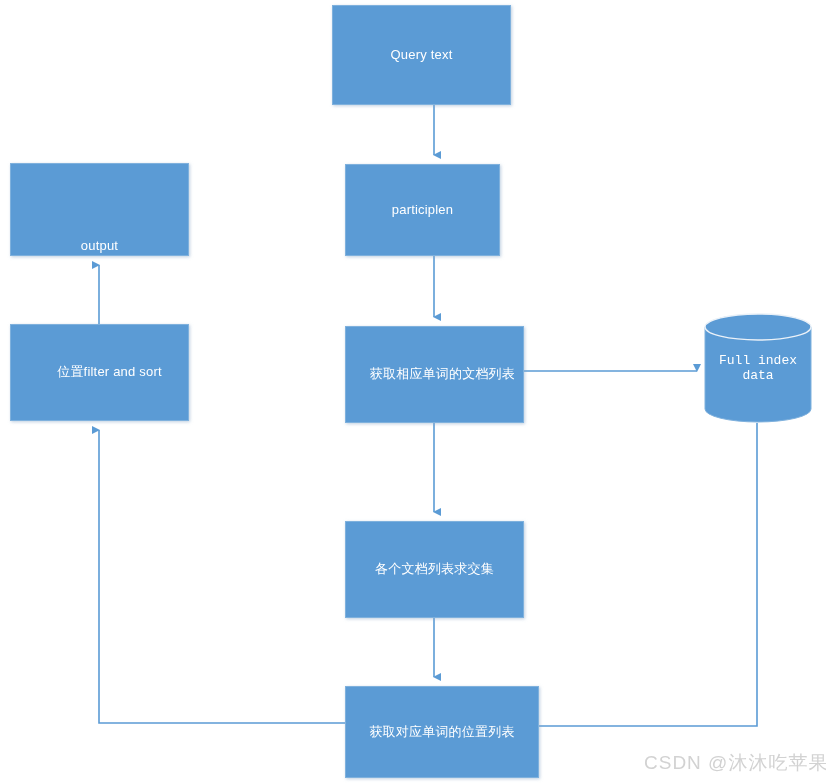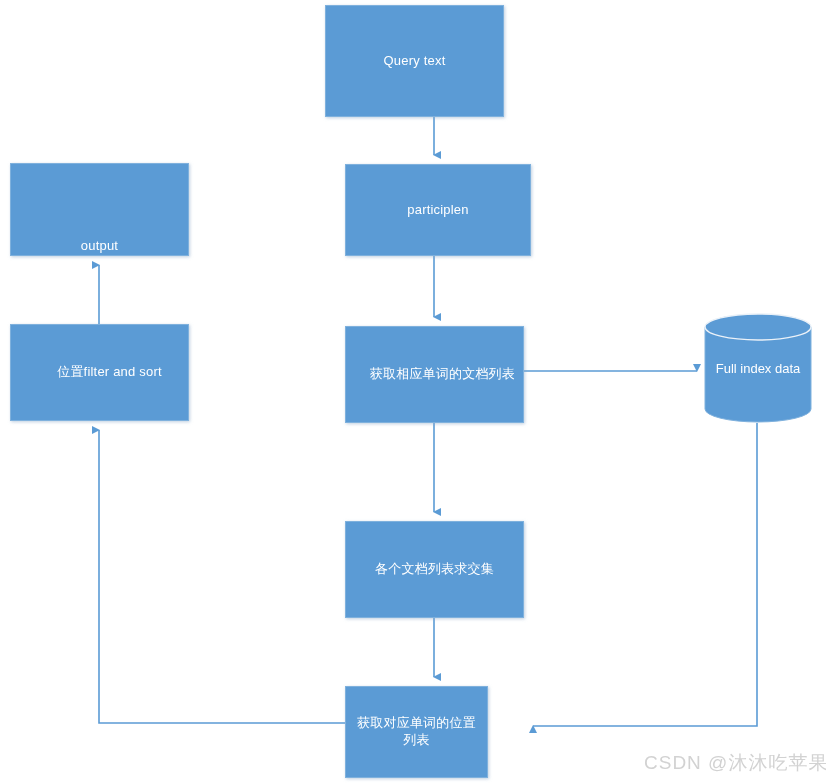"Query text" div.node { height: 112px -> 100px; left: 325px -> 332px }
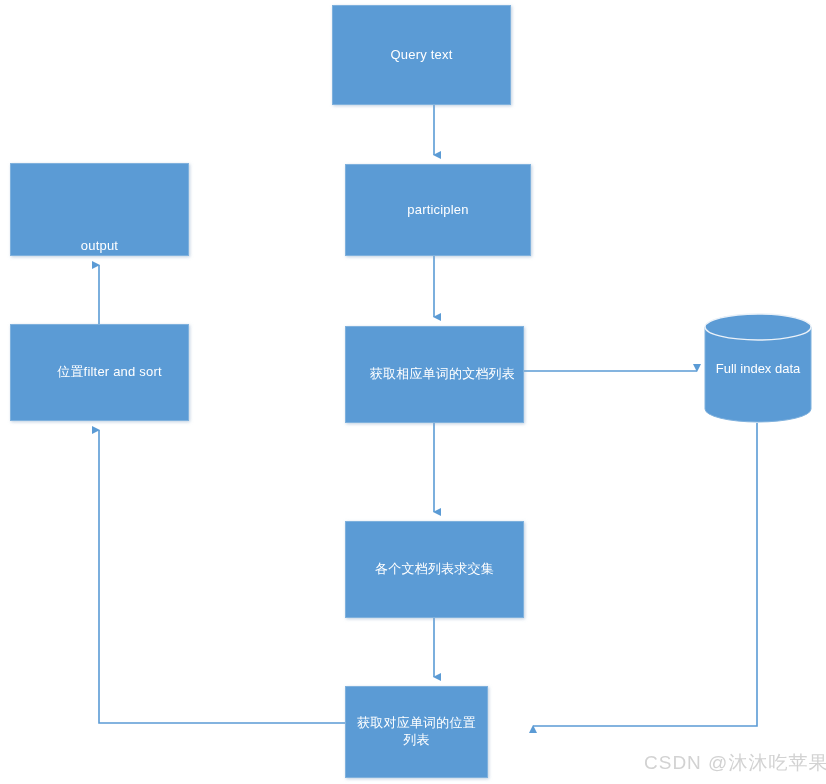"participlen" div.node { width: 186px -> 155px }
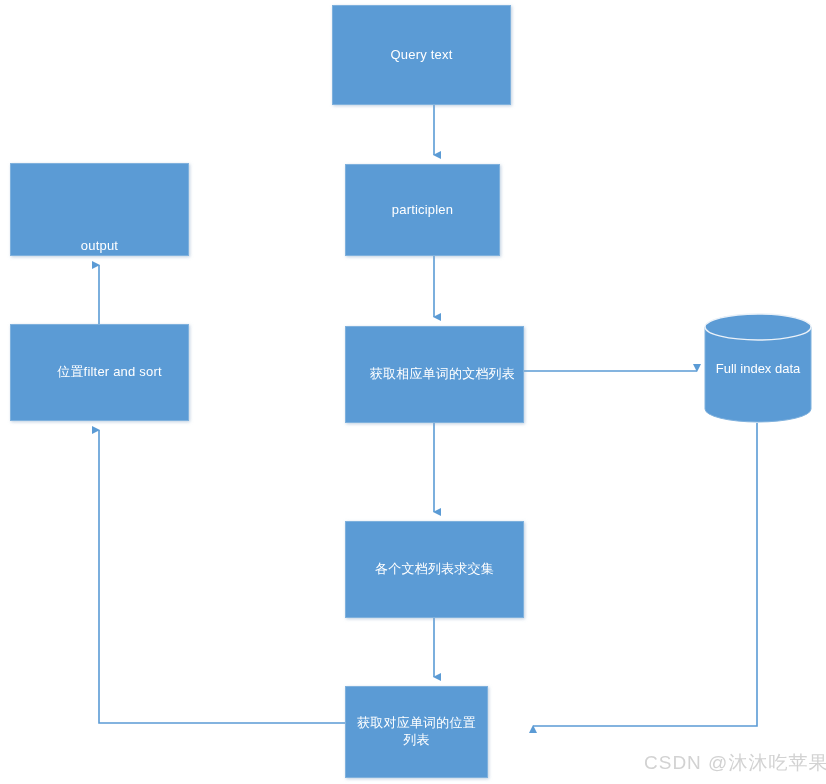"Full index data" .cylinder .node-label { font-family: none -> Liberation Mono, monospace }
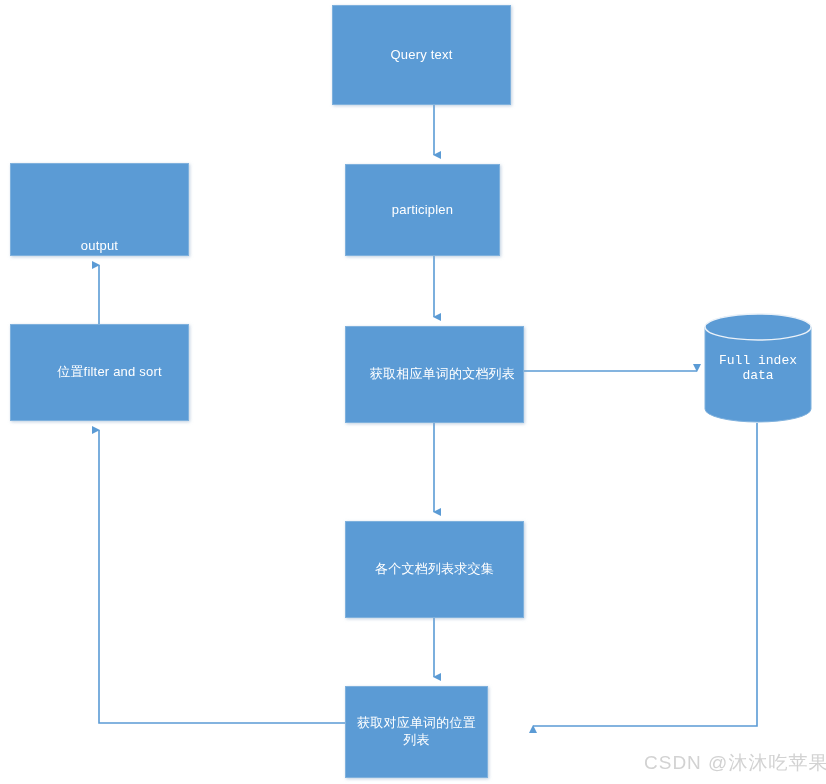"获取对应单词的位置列表" div.node { width: 143px -> 194px }
